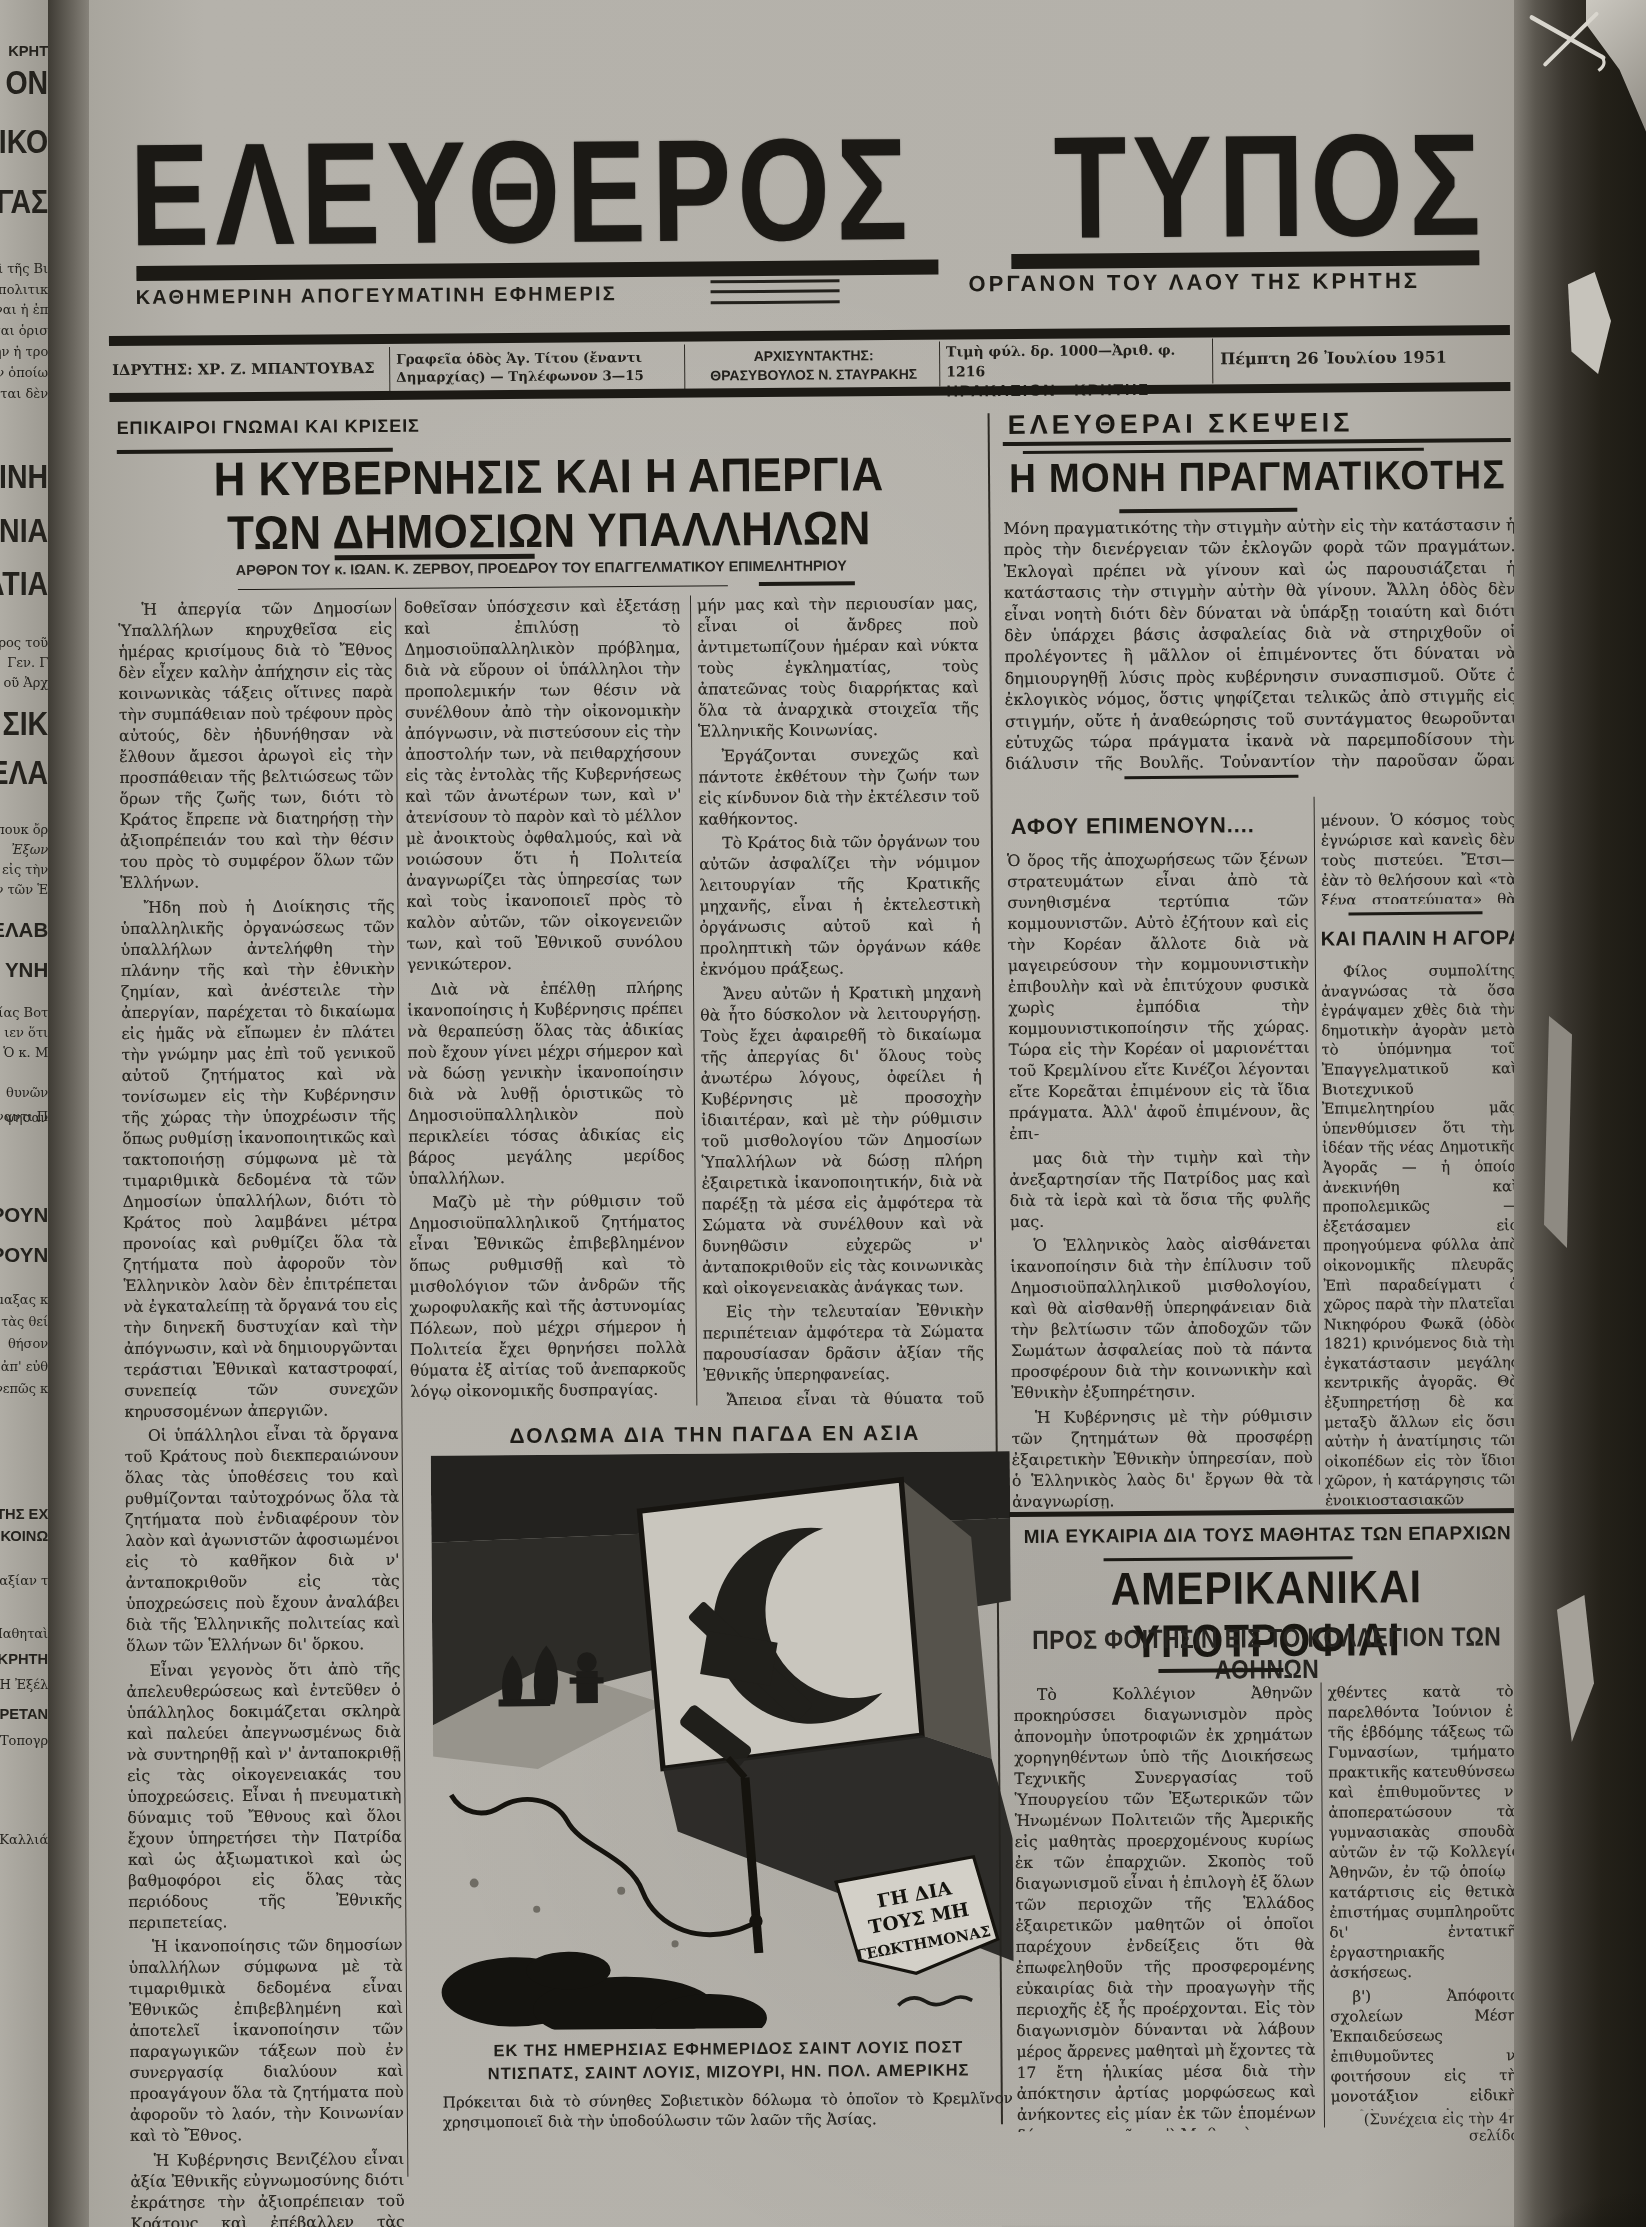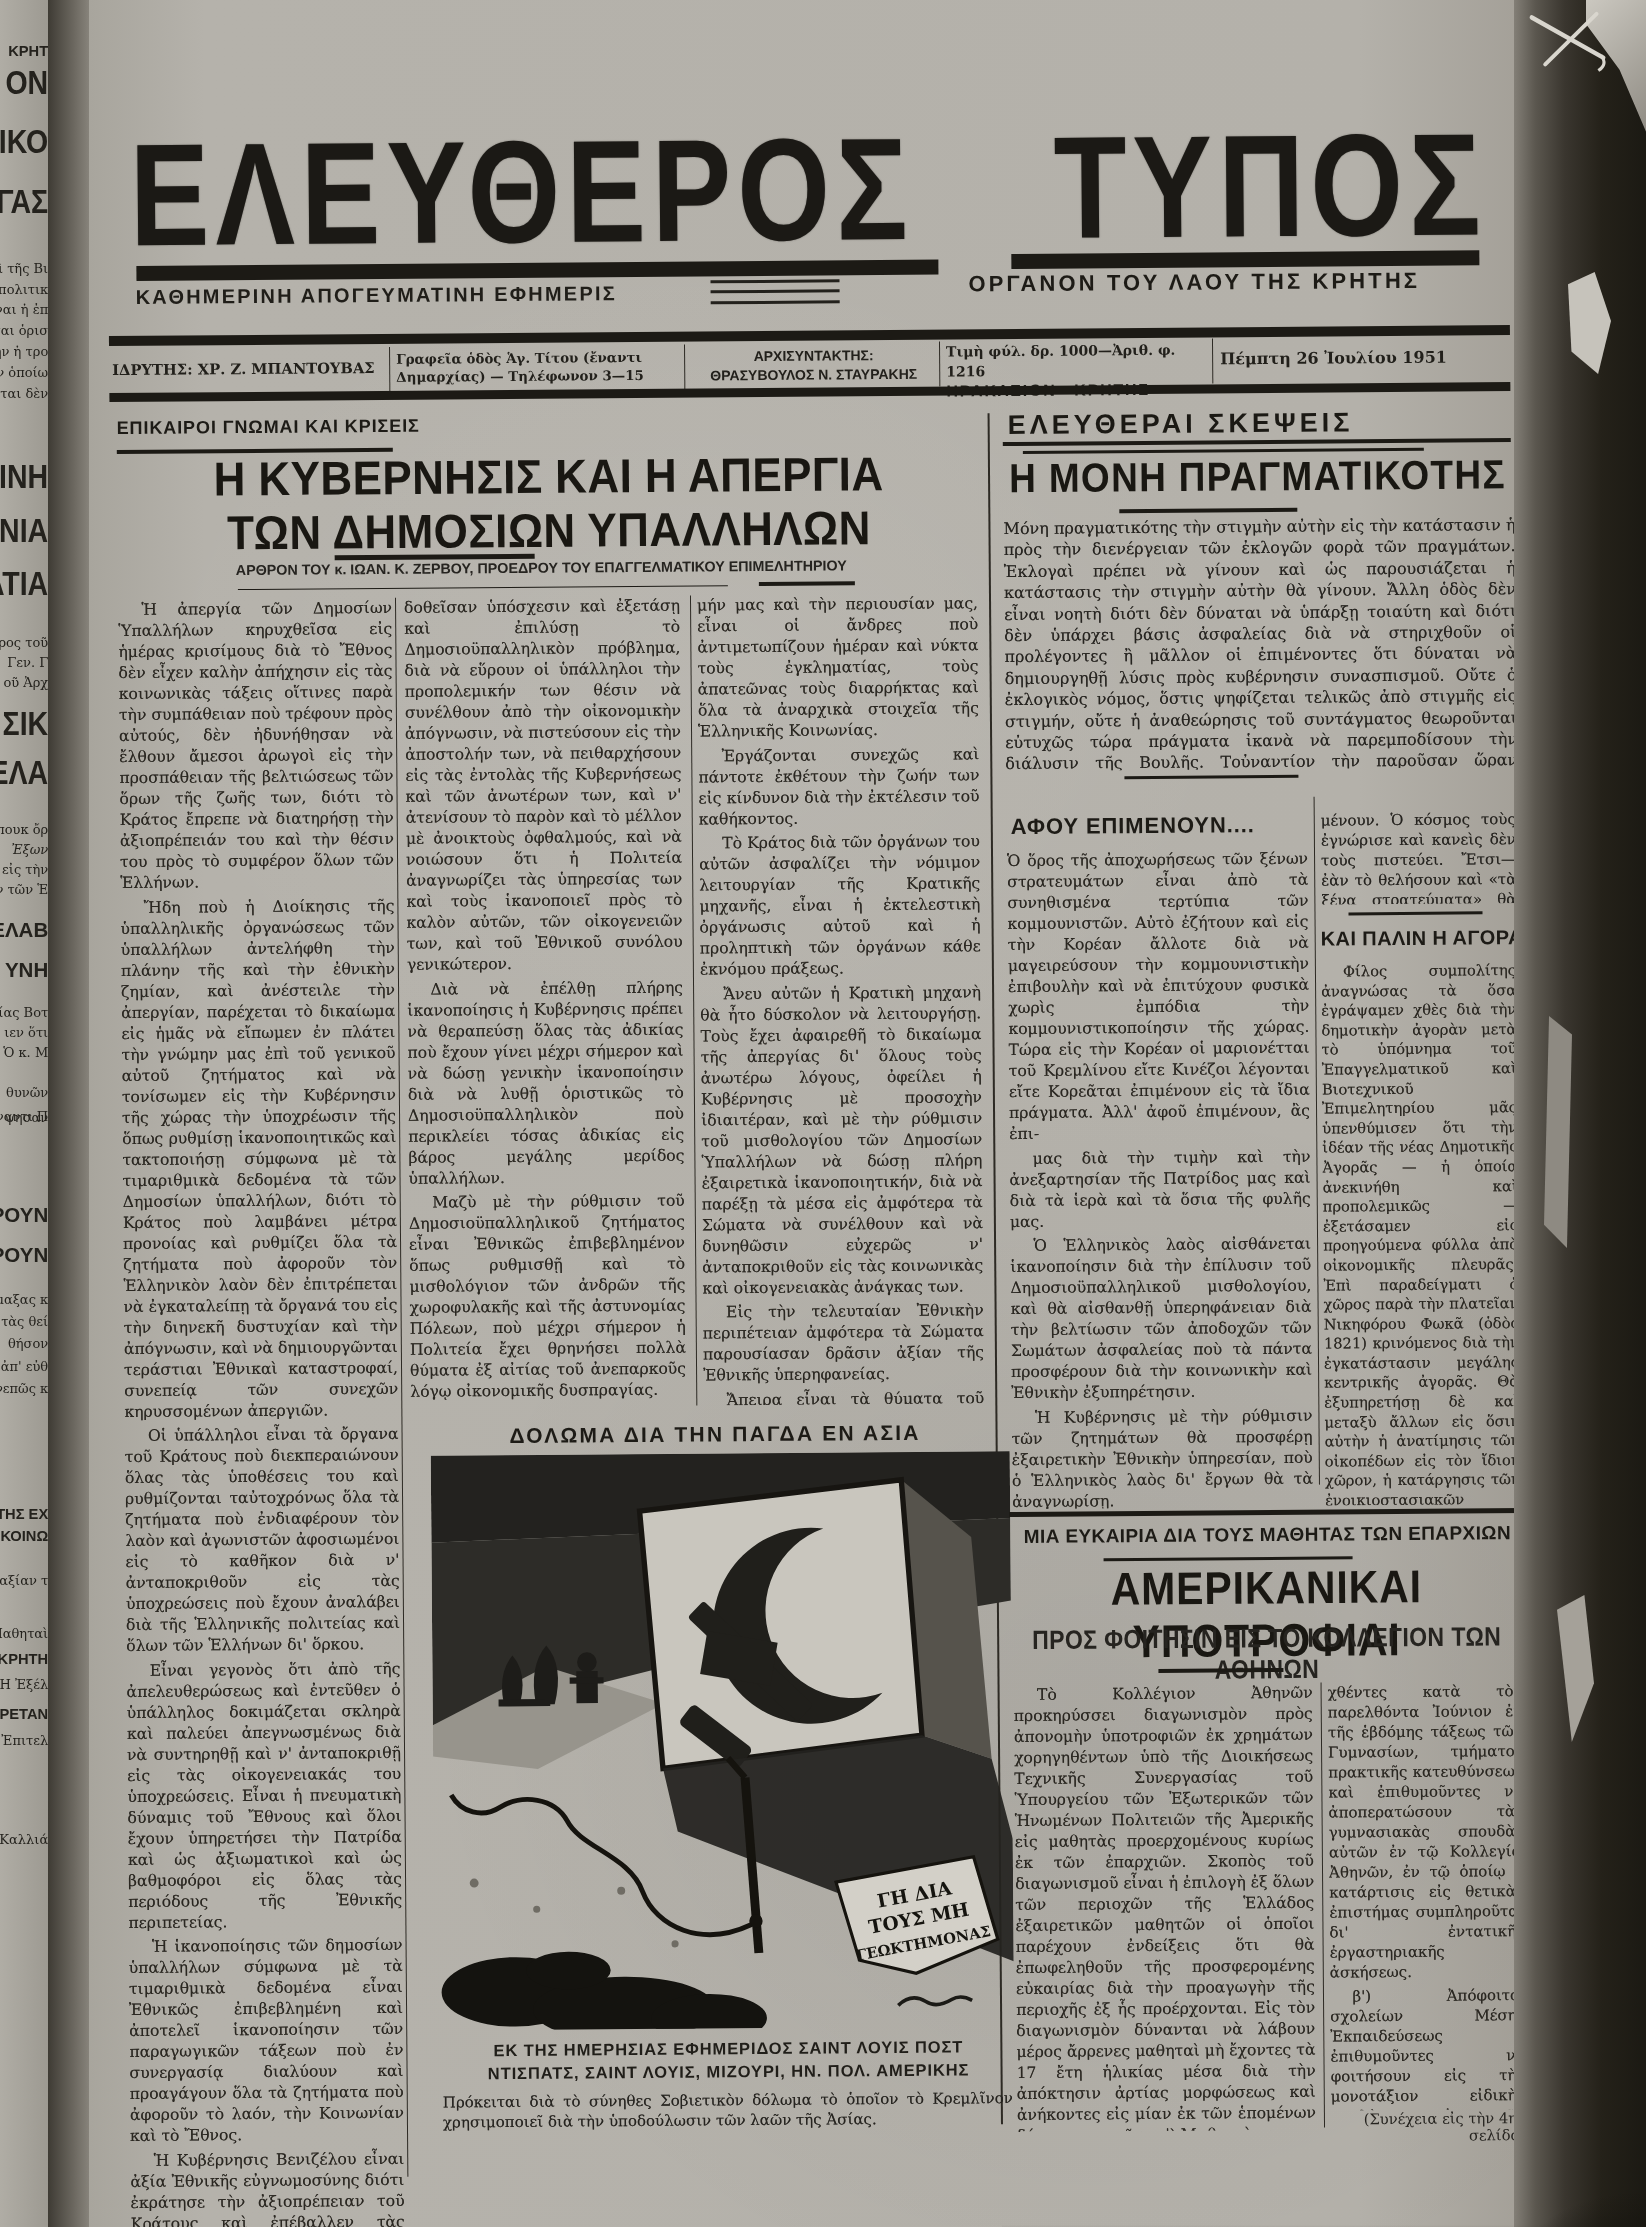"Ἐπιτελ" div.frag { text: Ἐπιτελ -> Τοπογρ }
